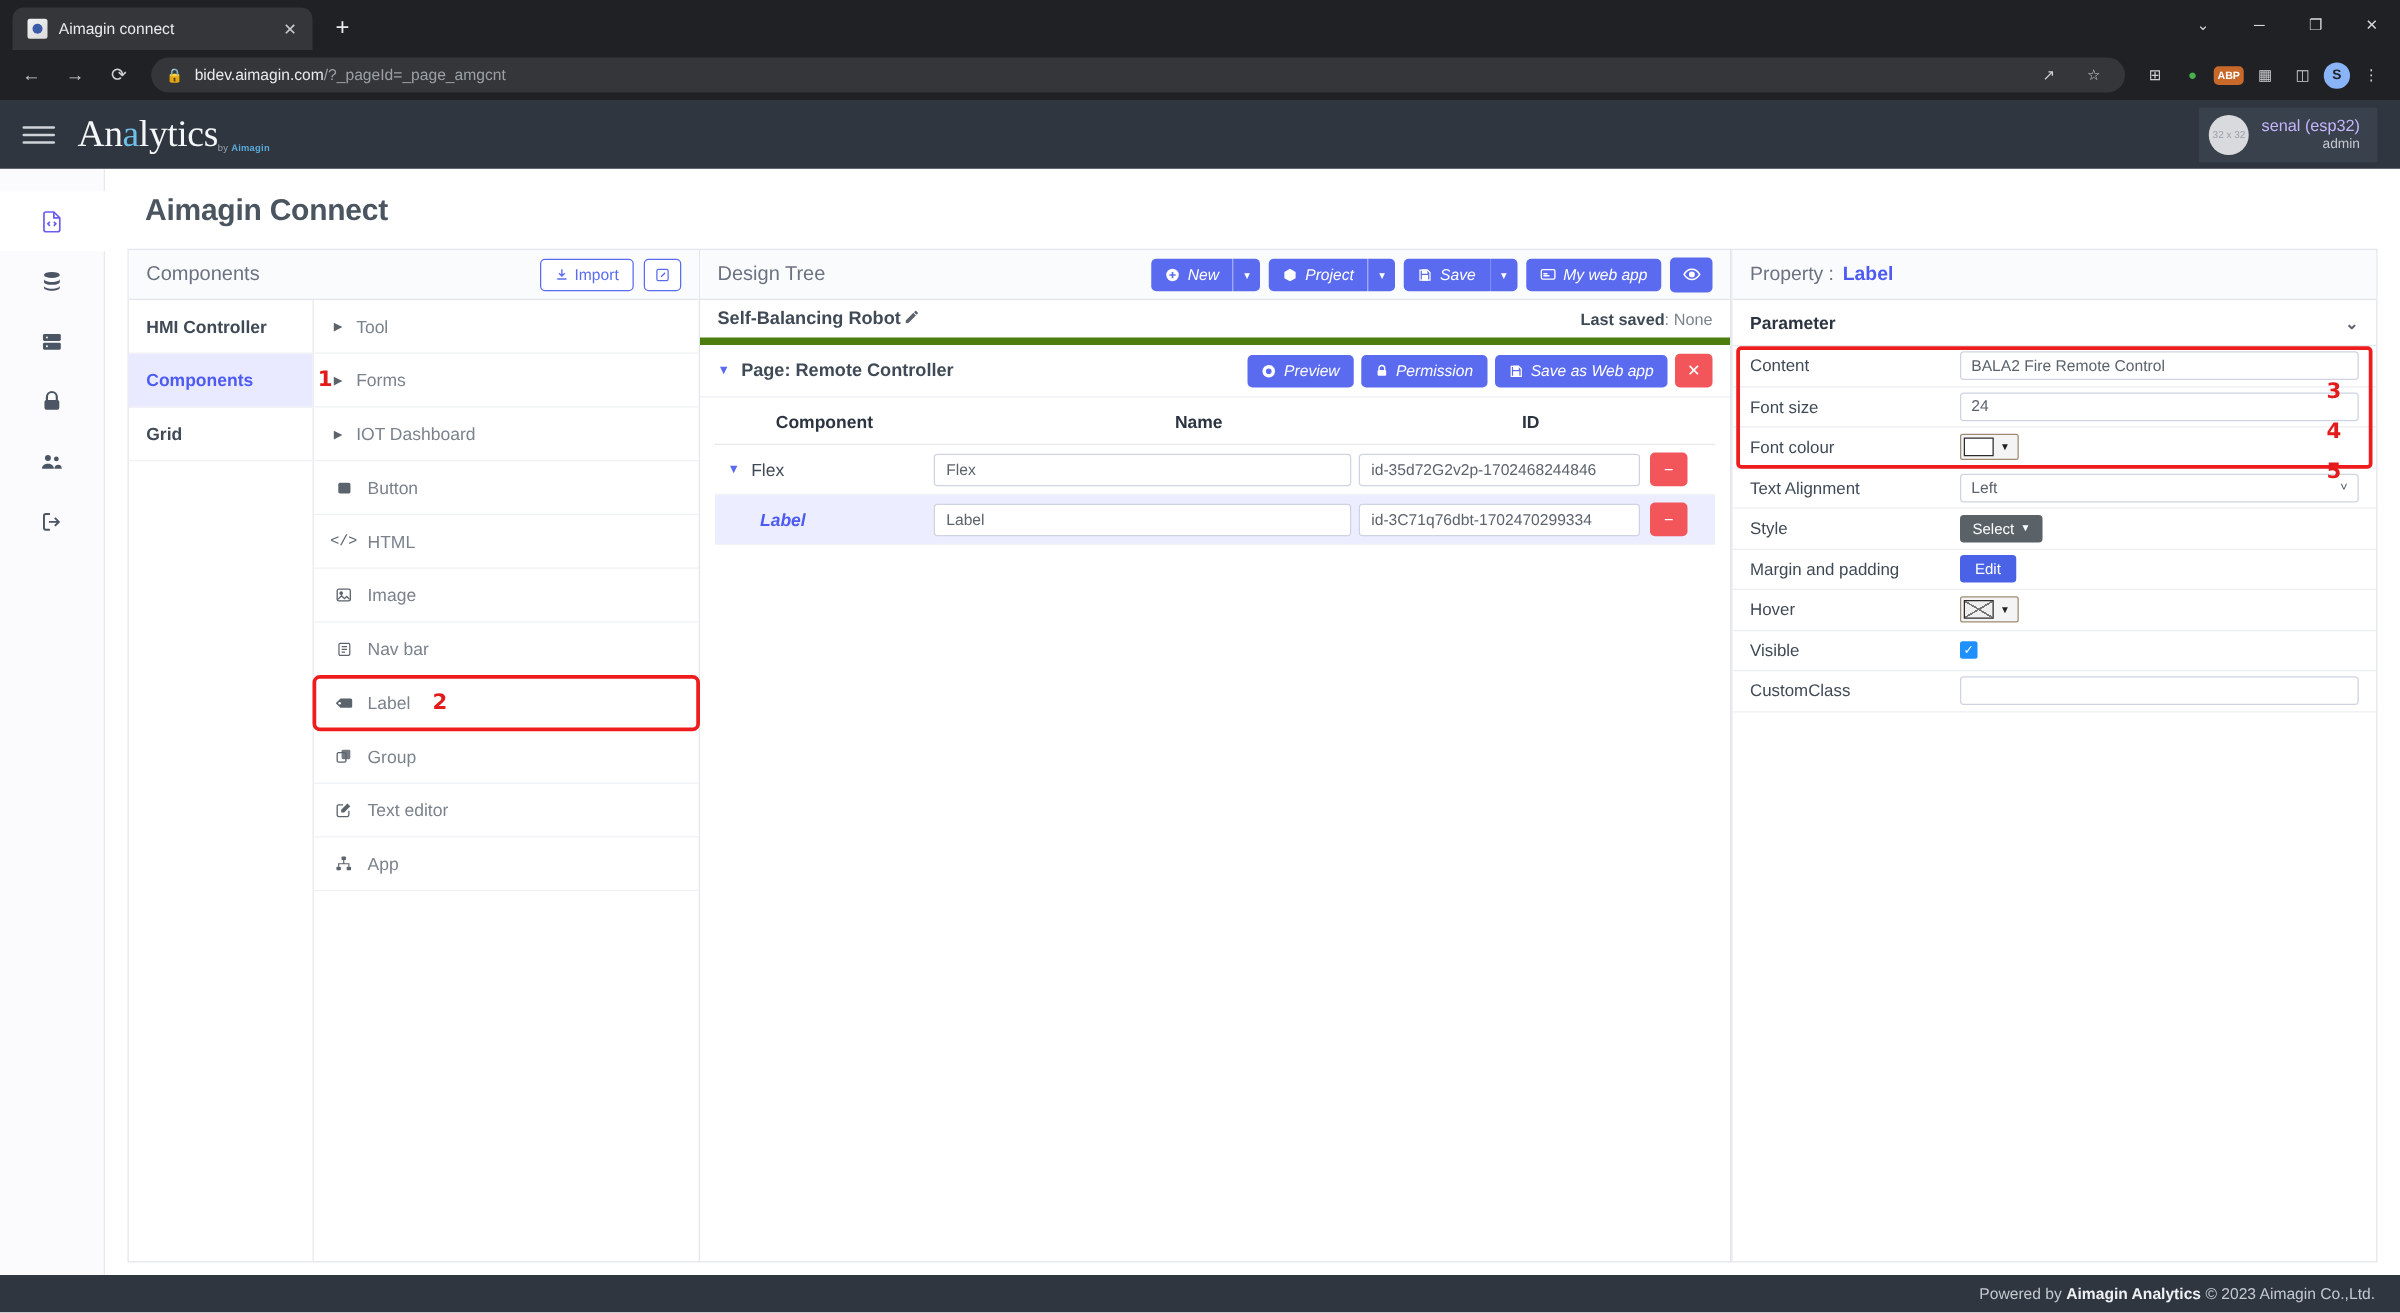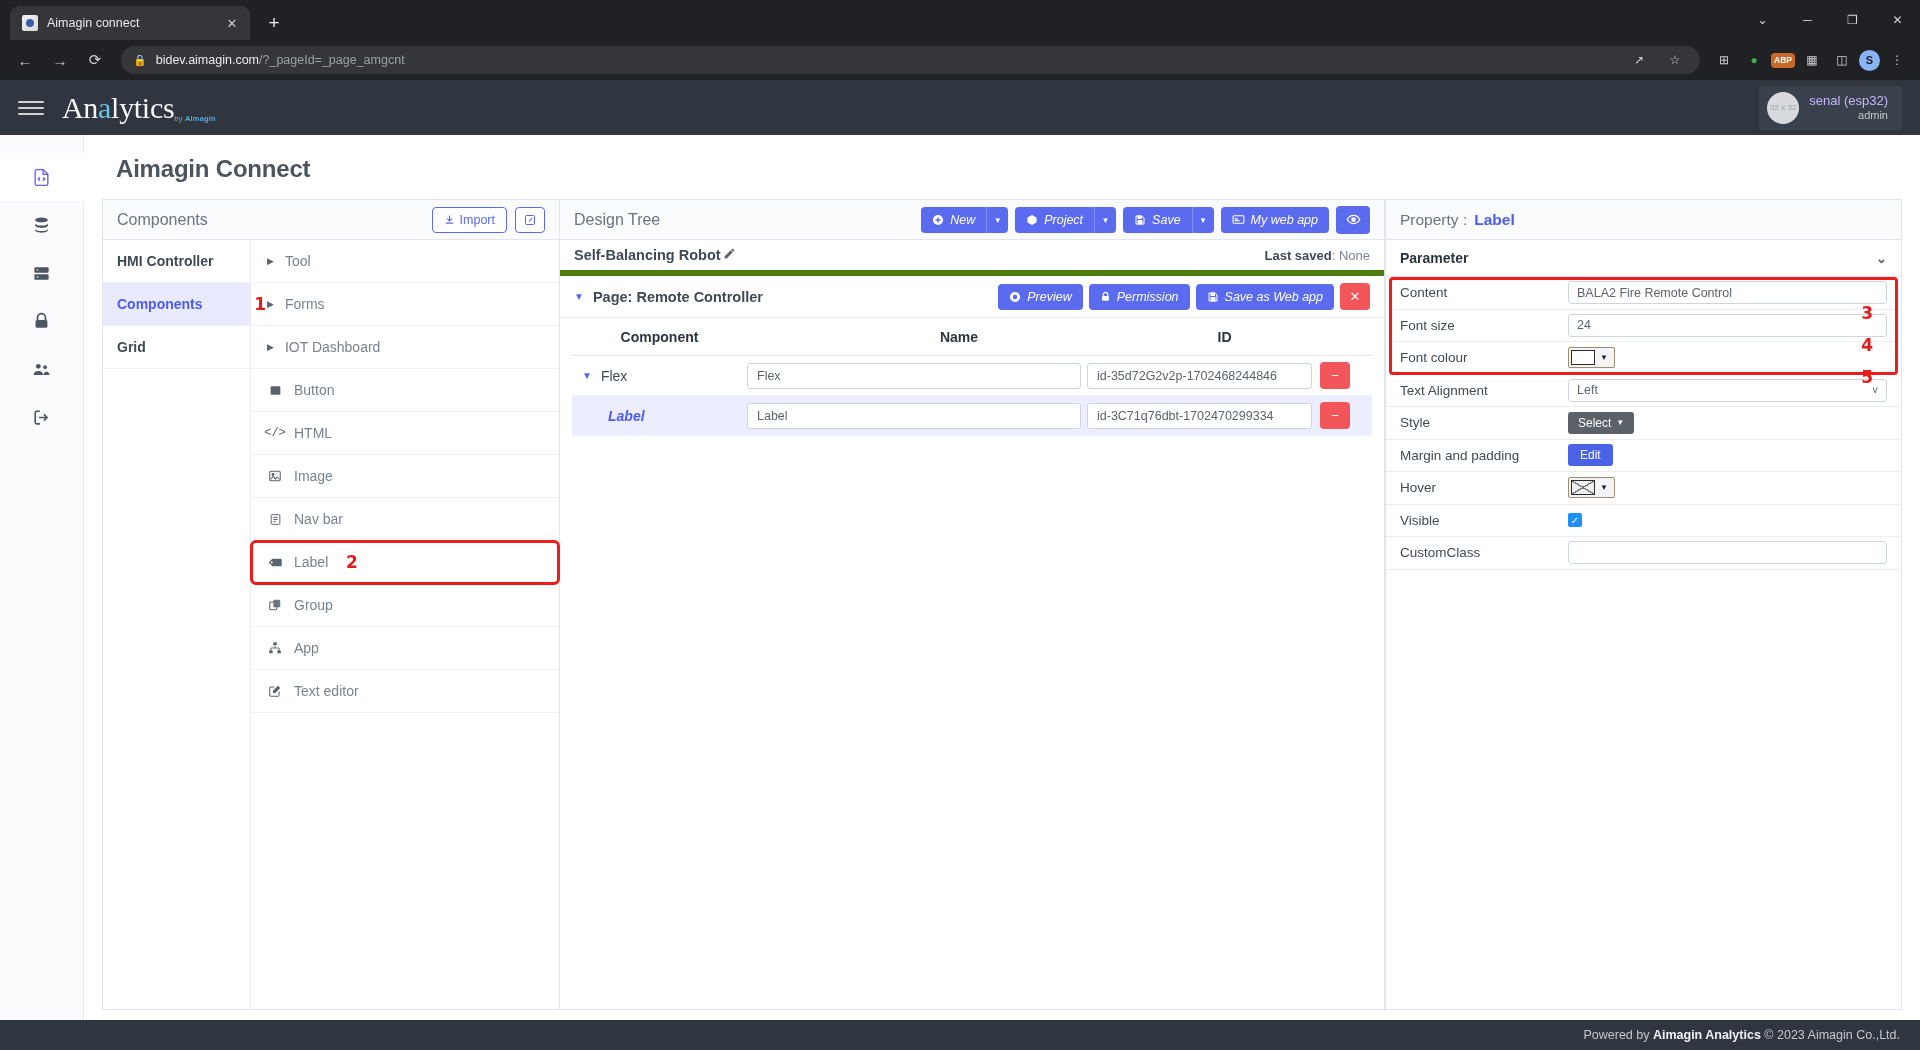"App" div.citem { order: before "Text editor" -> after "Text editor" }
